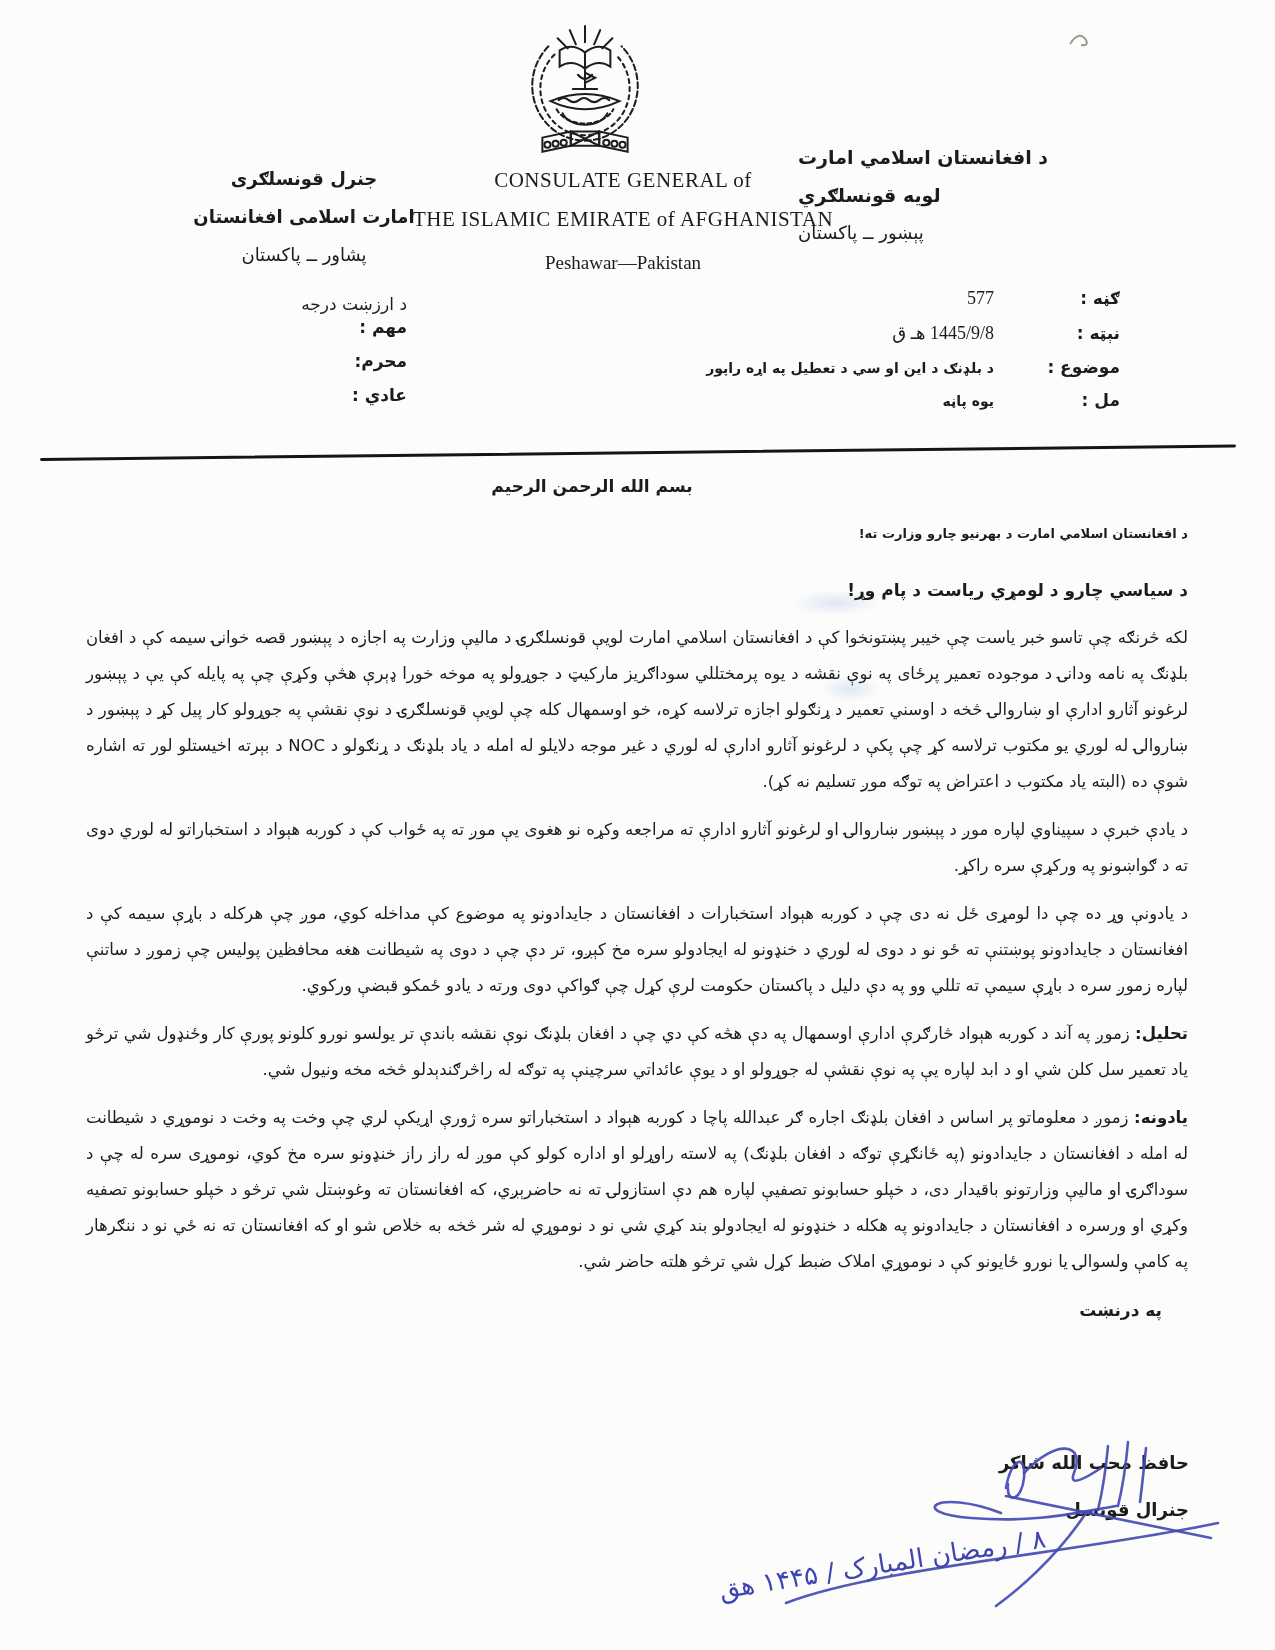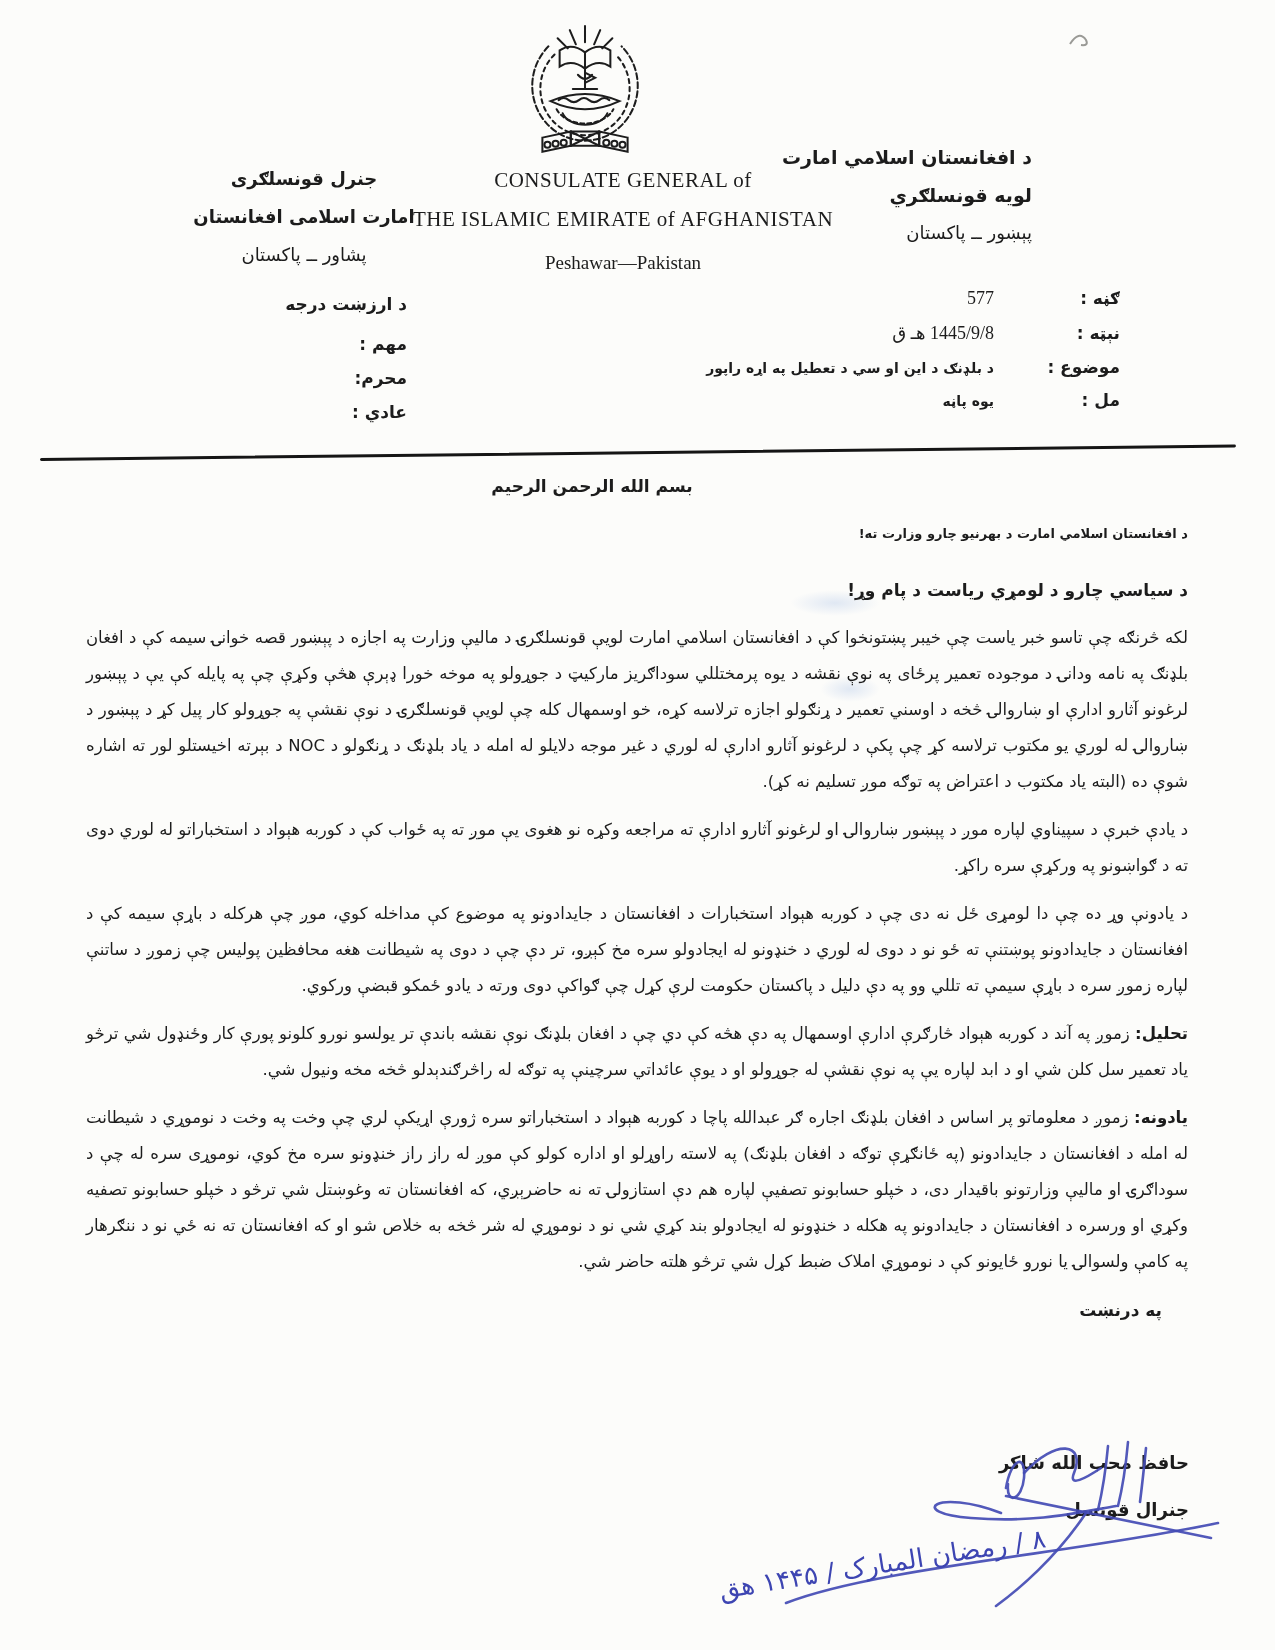"د افغانستان اسلامي امارت" .hdr-right { left: 772px -> 798px; text-align: right -> left }
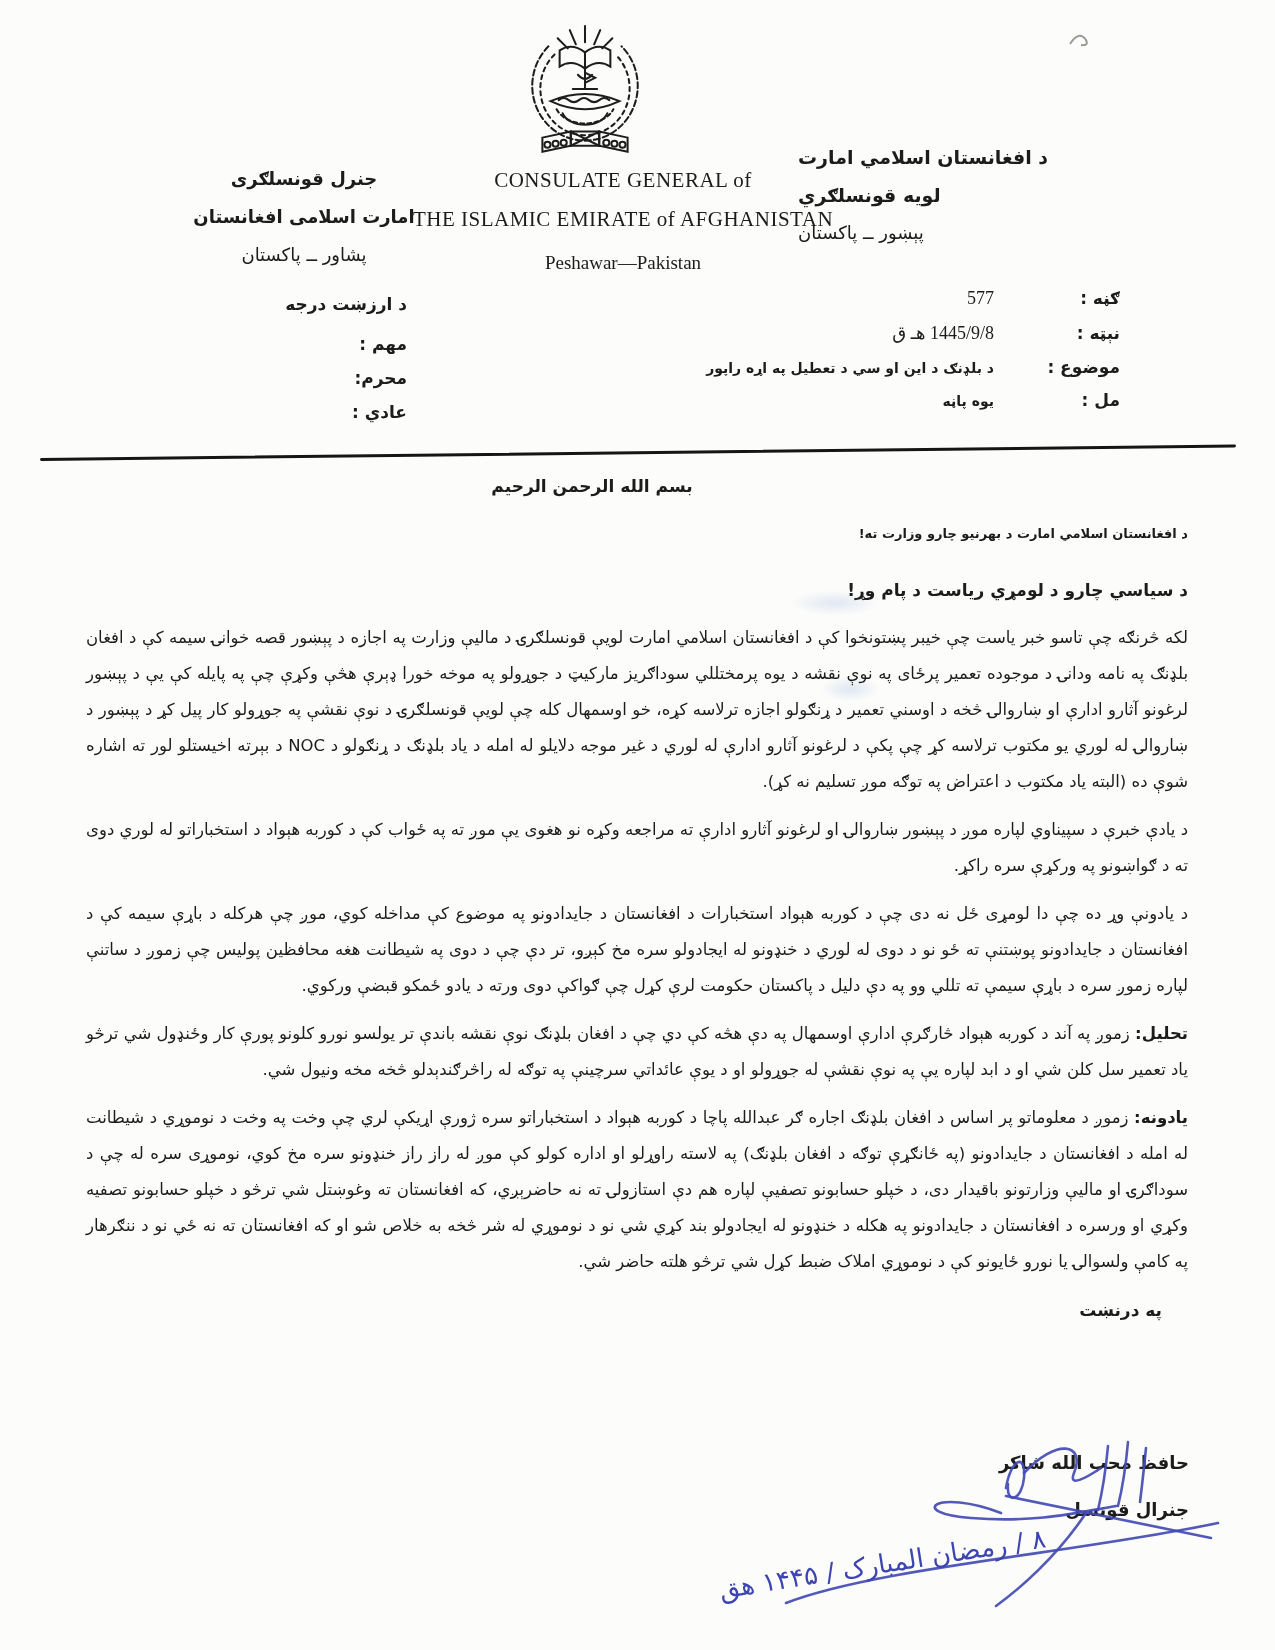"د ارزښت درجه" .cls-title { font-weight: bold -> normal; margin-bottom: 20px -> 3px }
